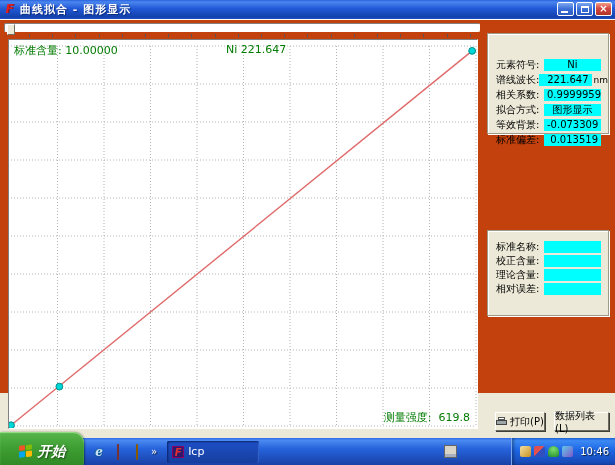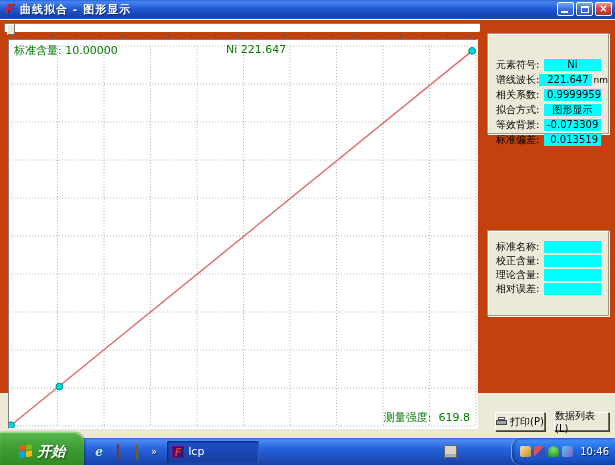"10:46" .tray { border-radius: 9px -> none }
